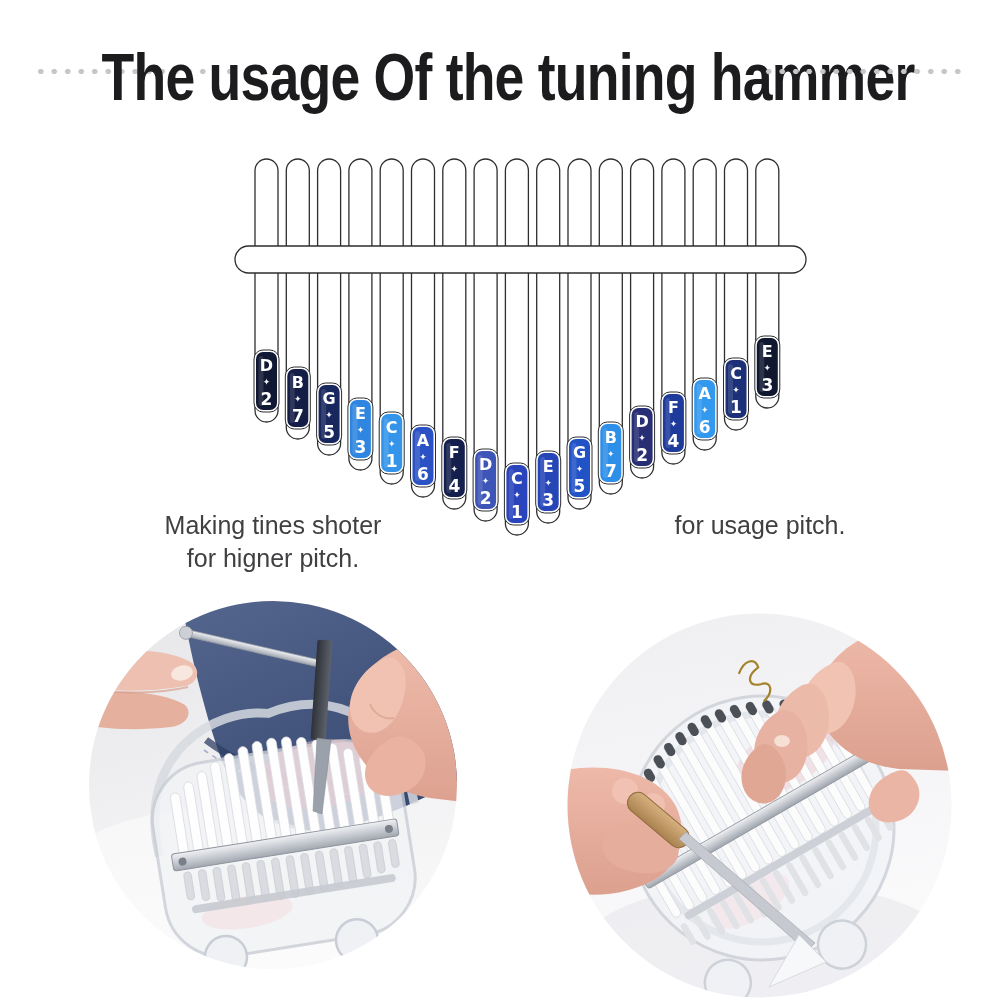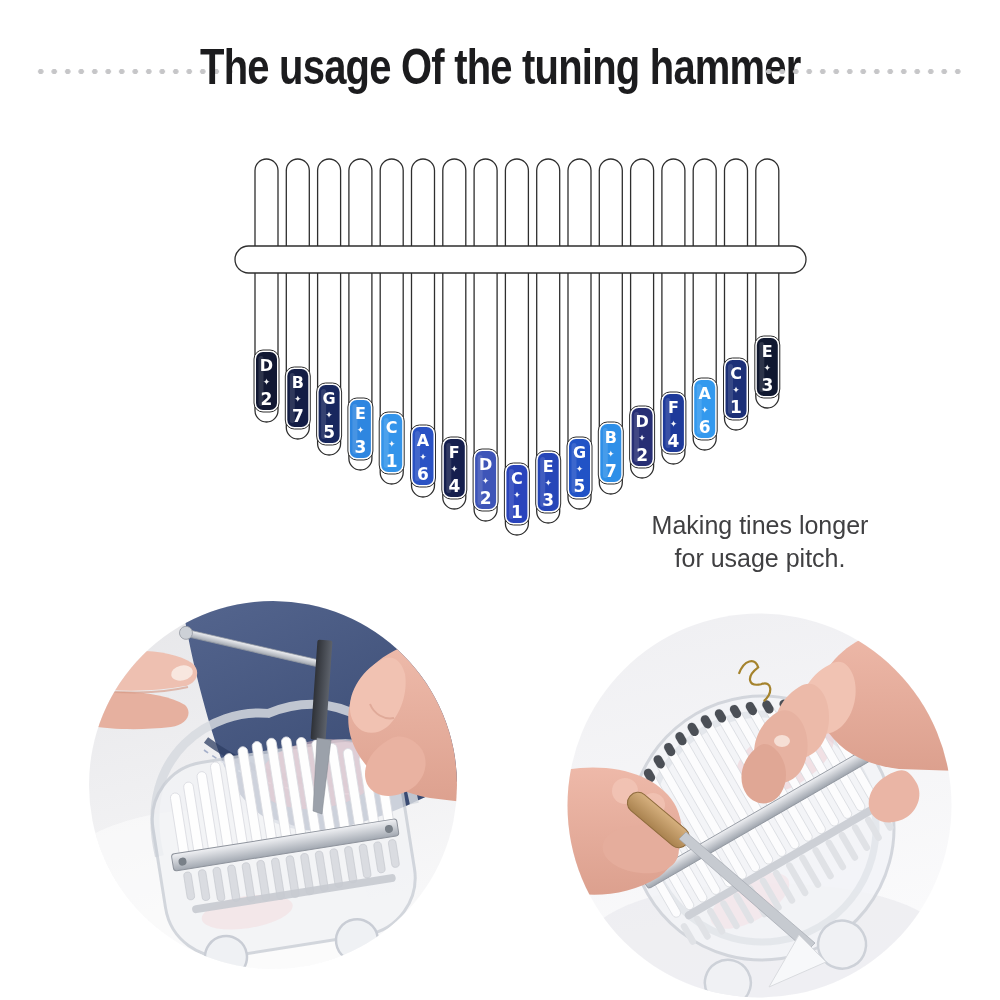"The usage Of the tuning" .title { font-size: 50px -> 67px }
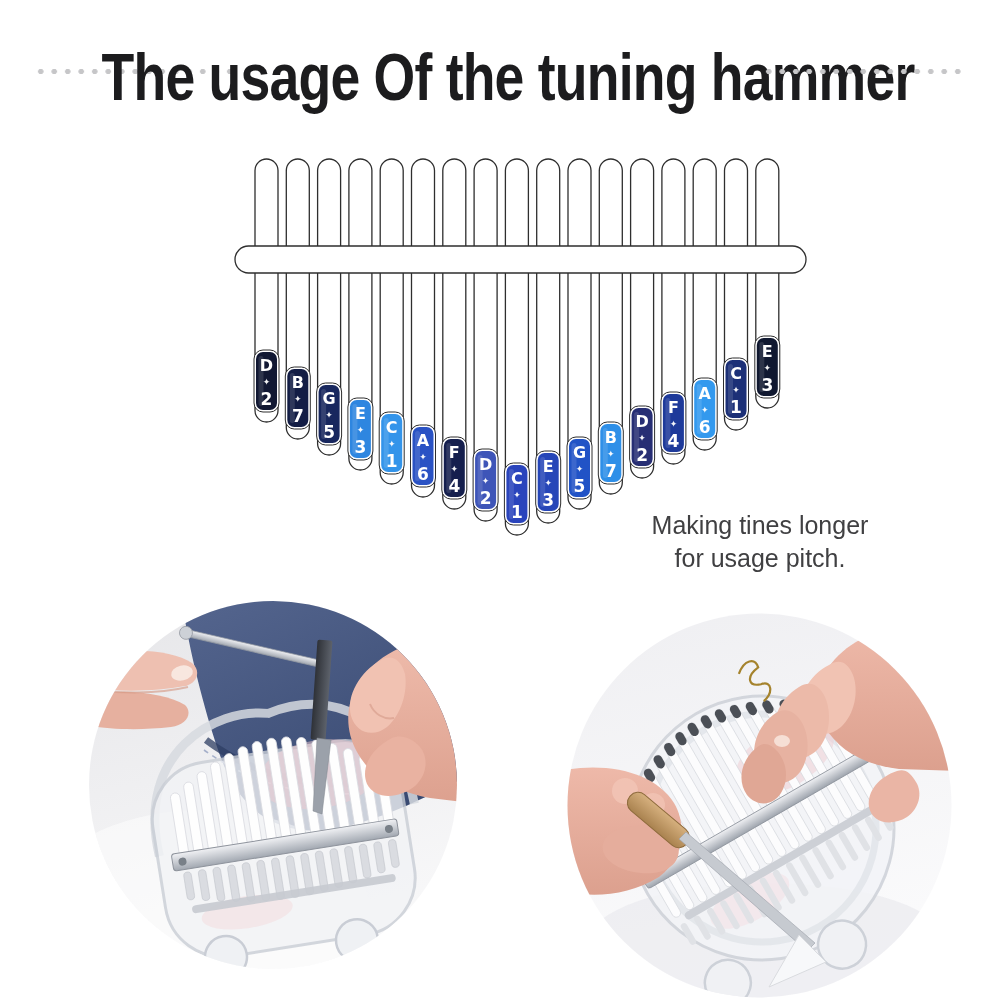"Making tines shoter" div.caption { html: none -> <div> <div>Making tines shoter</div> <div>for higner pitch.</div> </div> }
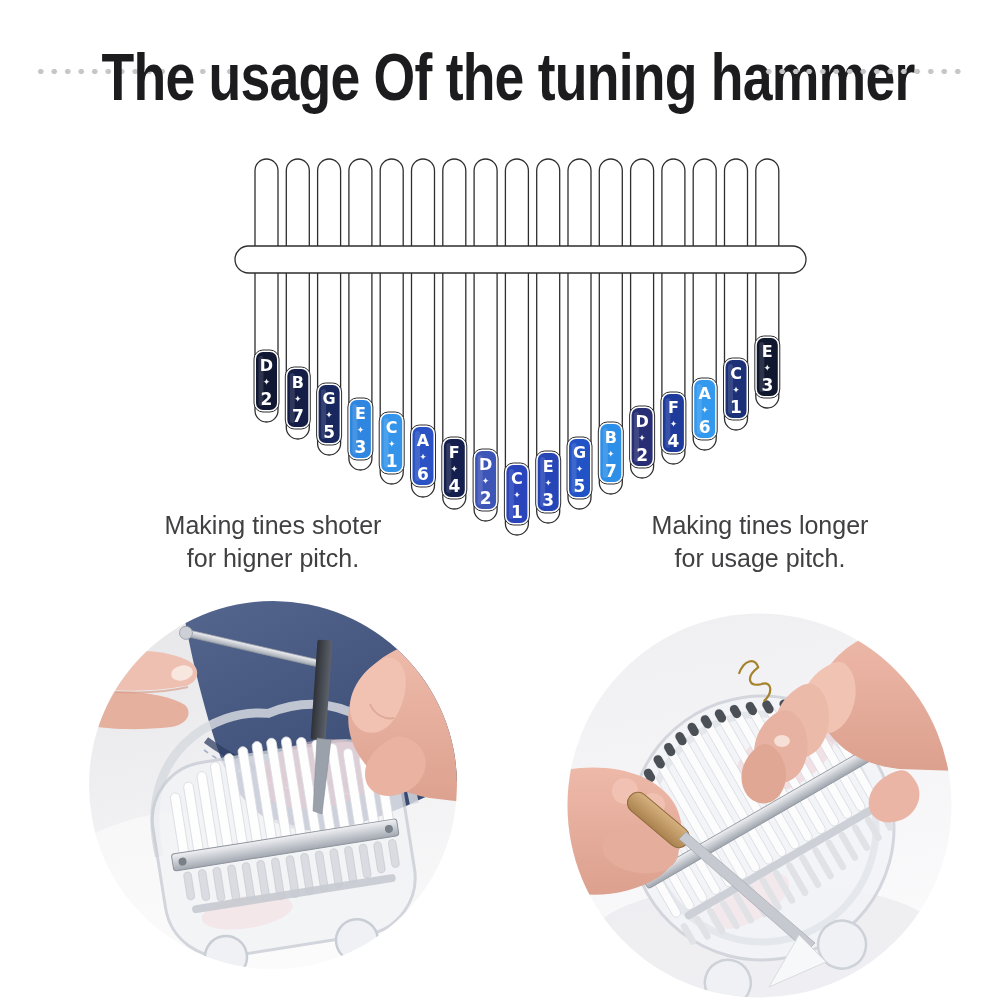"Making tines longer" div { html: <div>Making tines longer</div> -> none }
